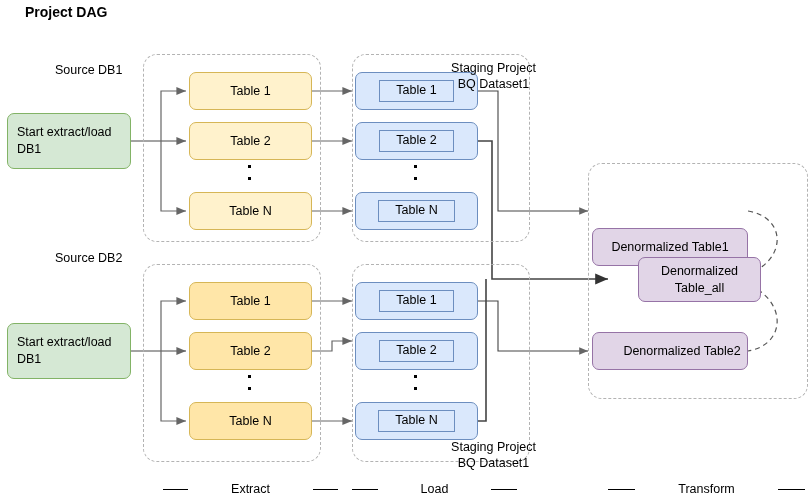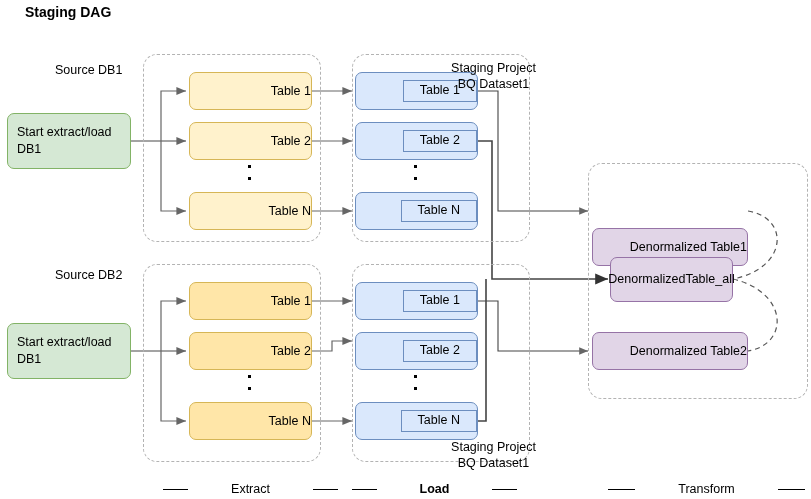"Staging DAG" div.title { text: Staging -> Project }
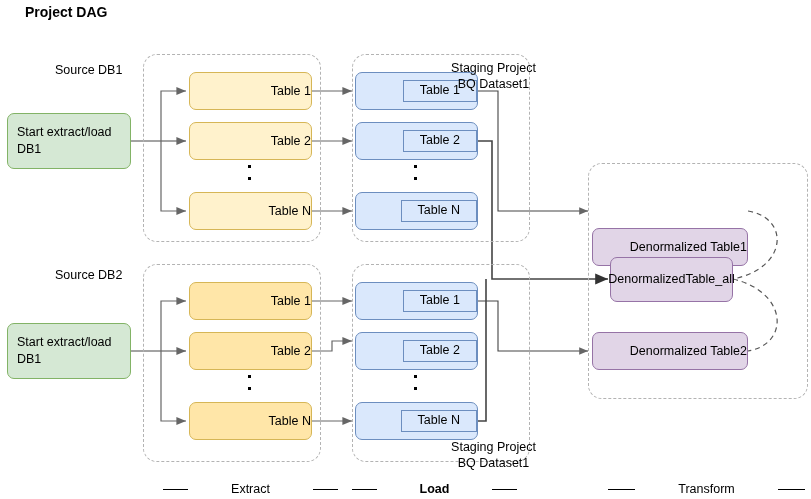"Table 1" .node { justify-content: flex-end -> center }
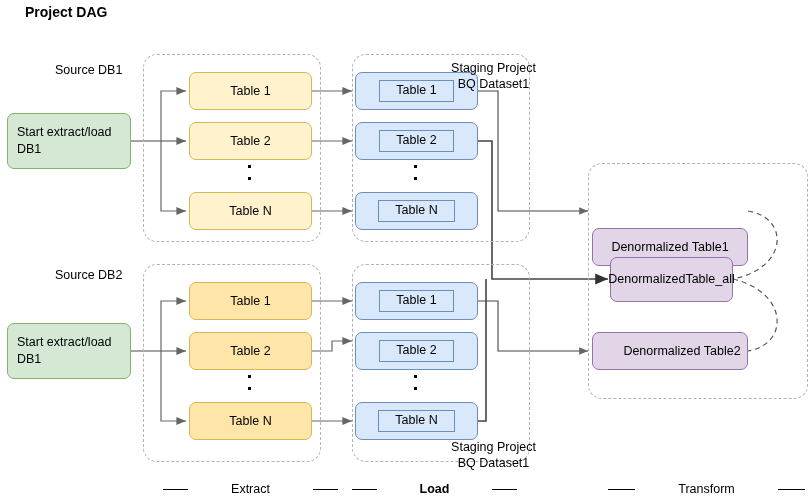"Source DB2" div.caption { top: 267px -> 250px }
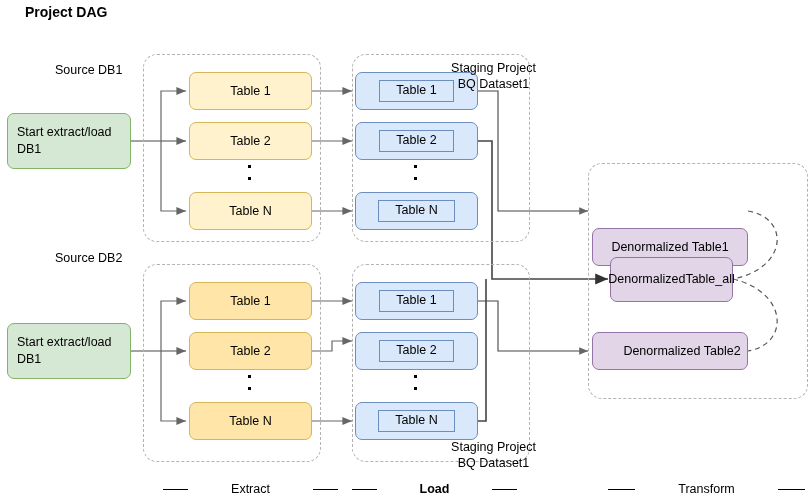"Denormalized" .node-transform.two-line { flex-direction: row -> column; margin-left: none -> 28px }
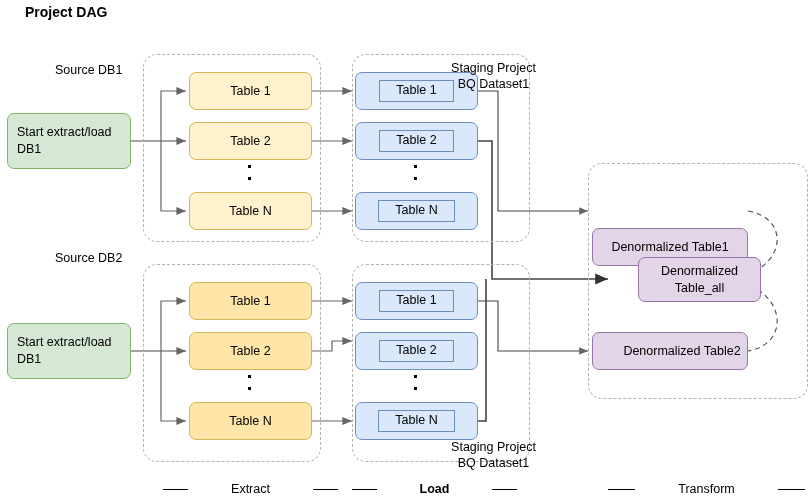"Load" div.phase { font-weight: bold -> none }
